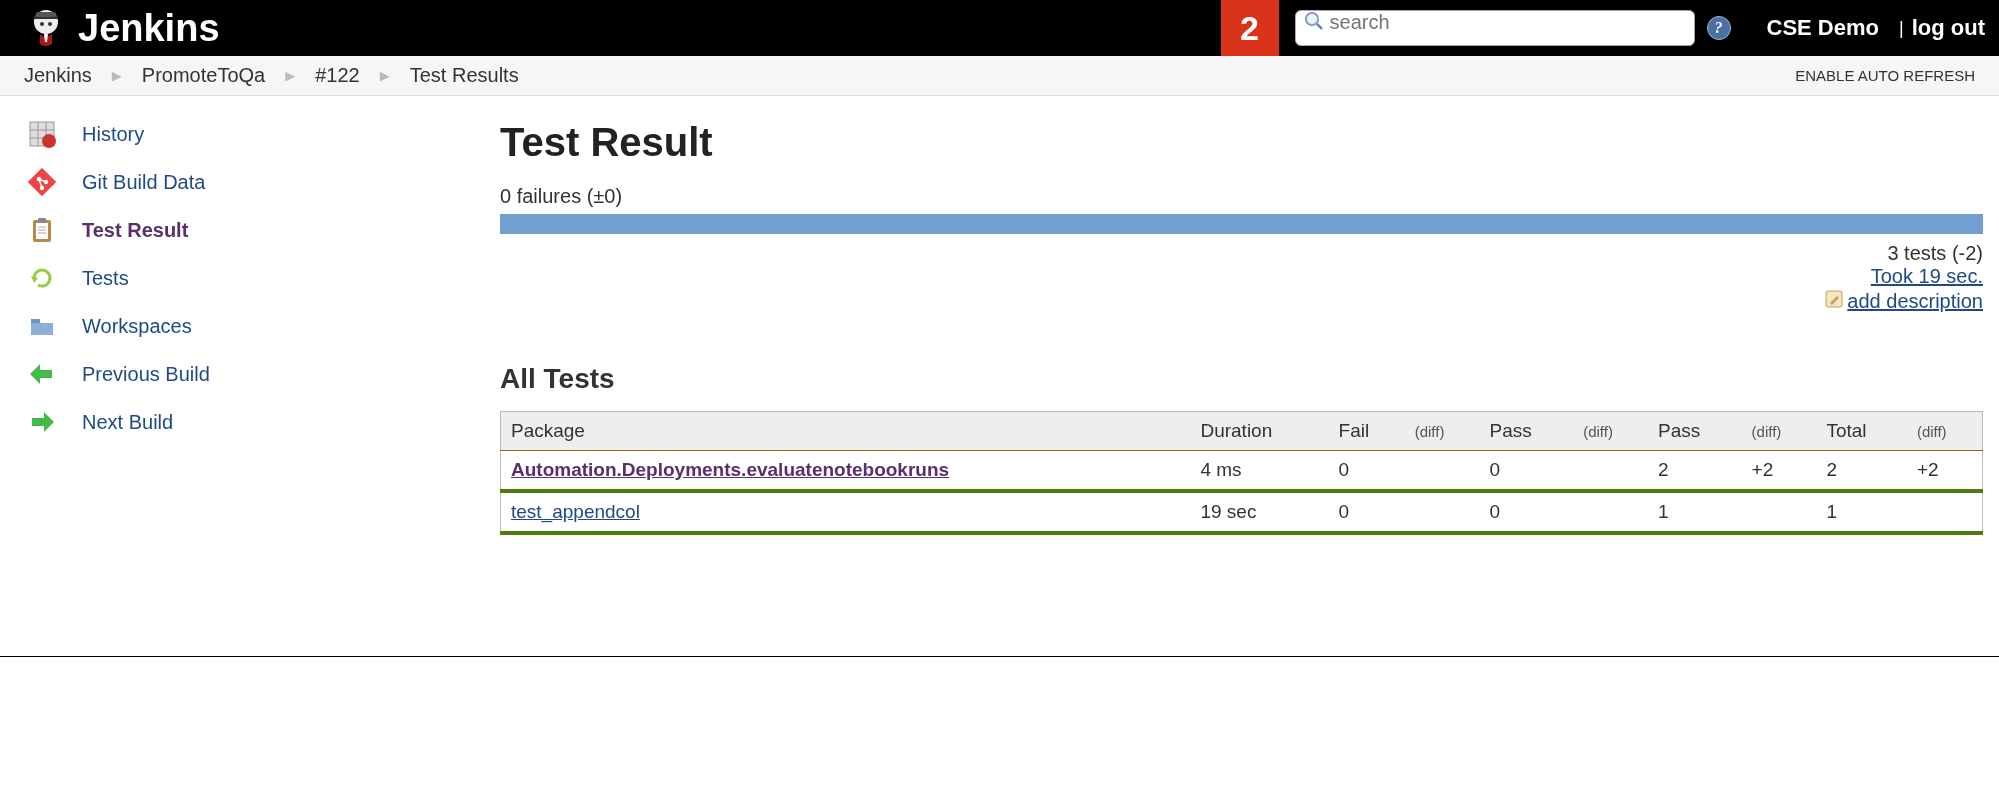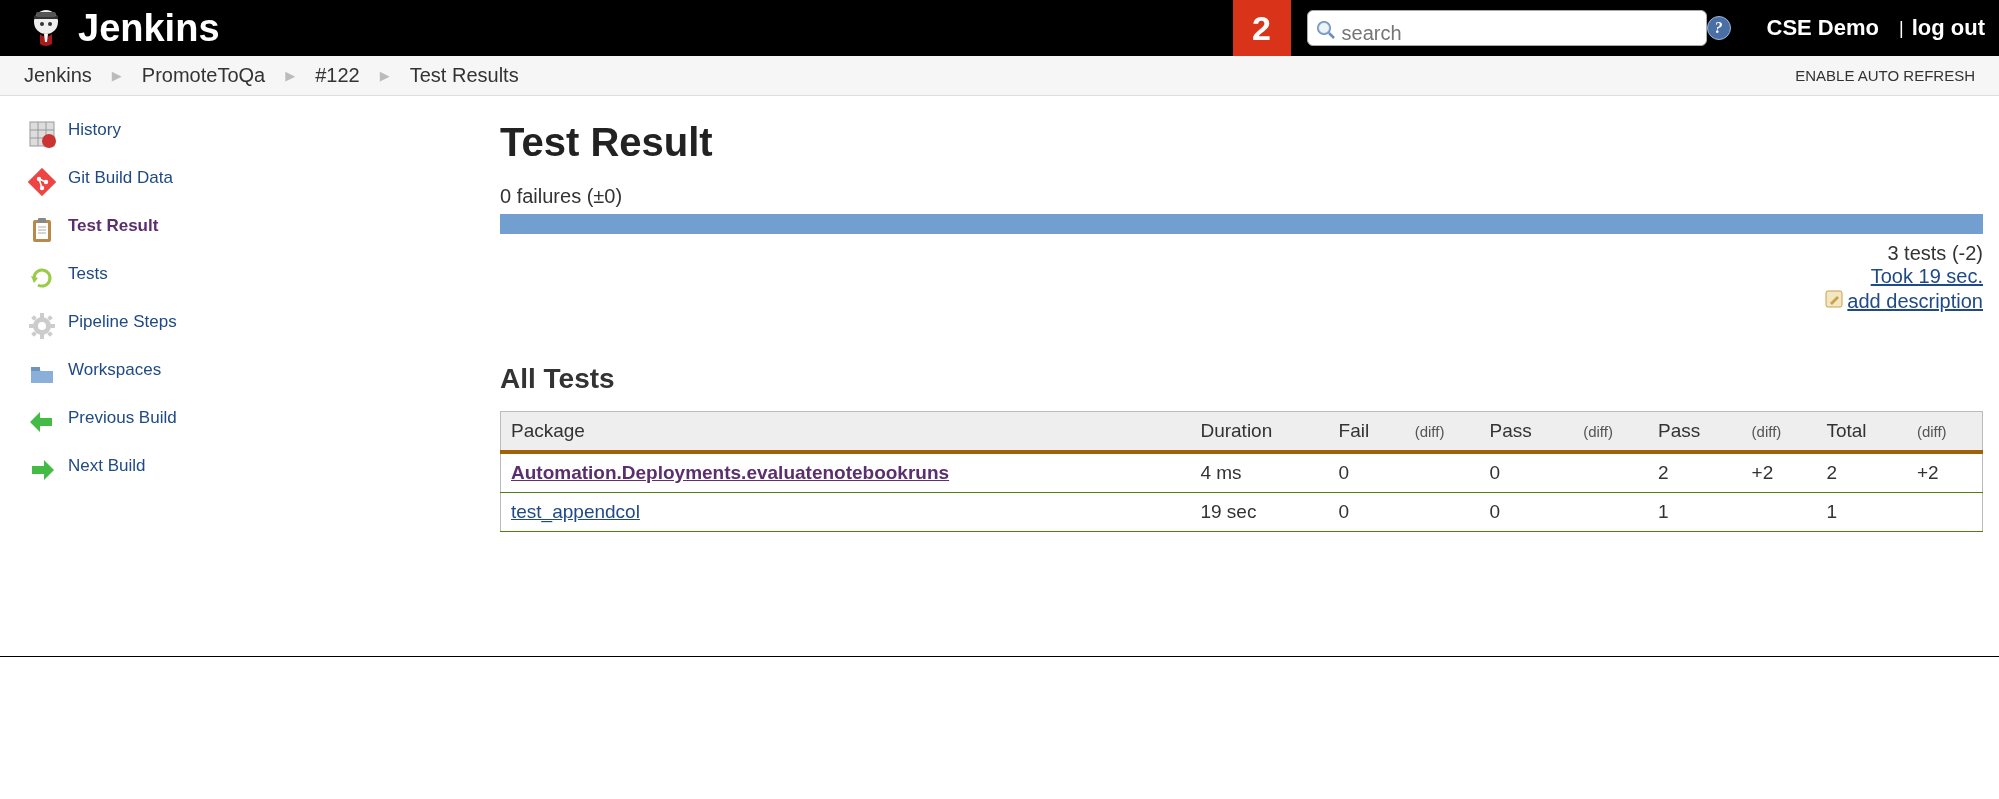"search" .search-box { align-items: flex-end -> flex-start; margin-right: 0 -> 12px }
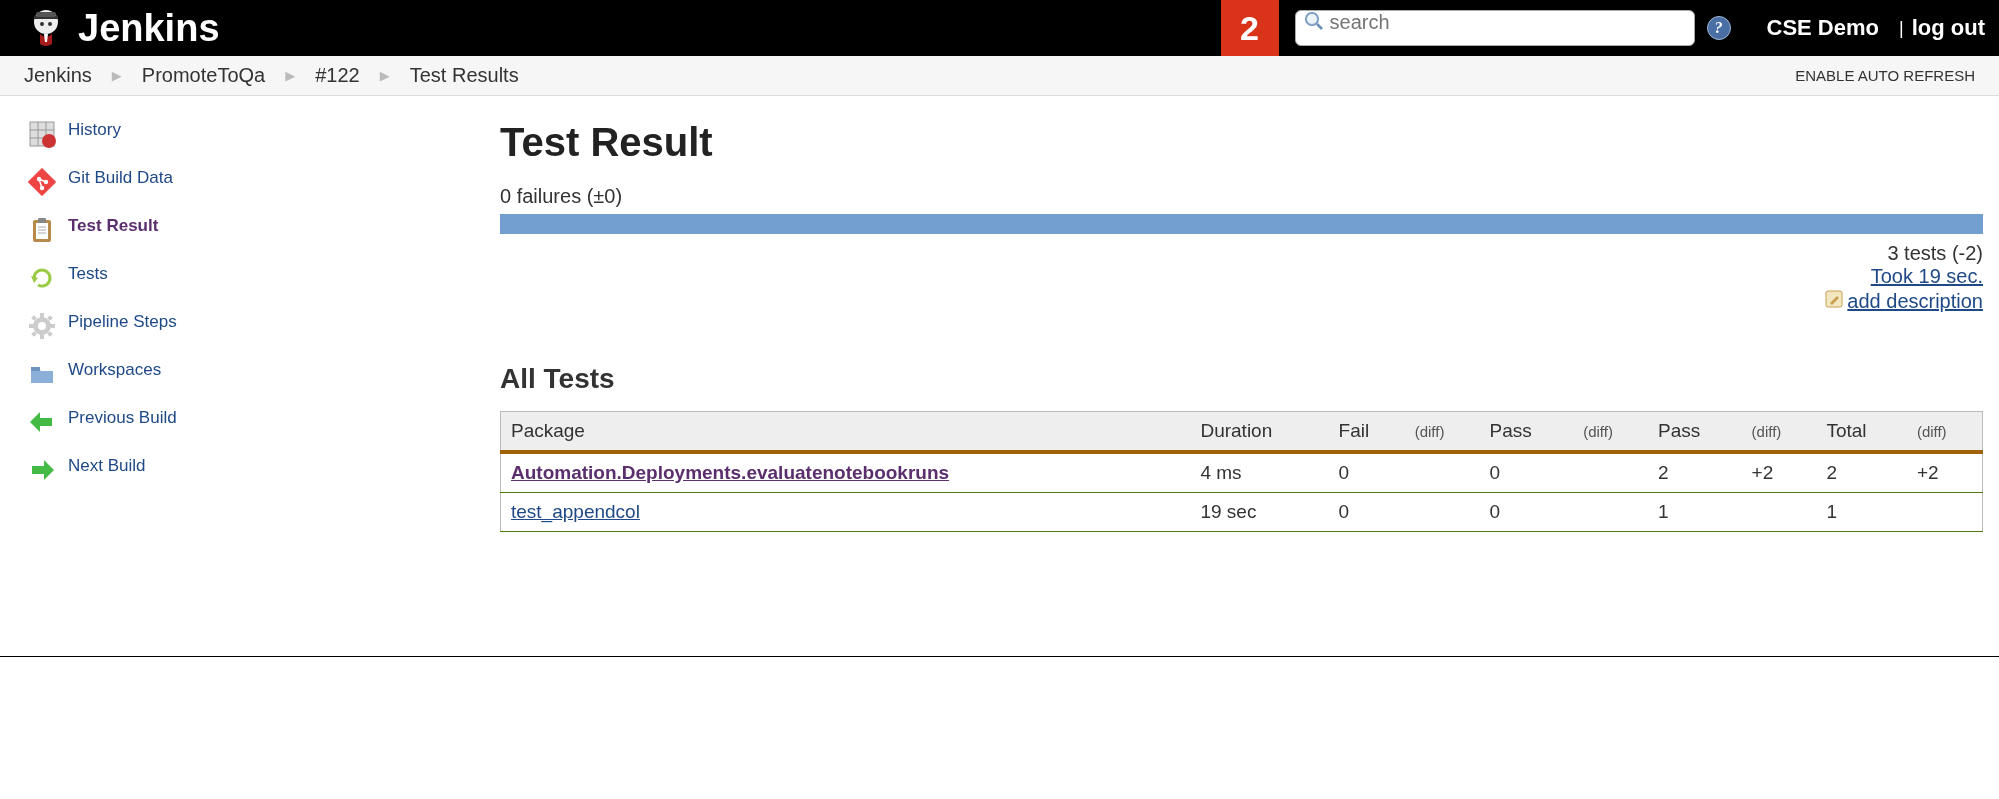"History" .side-item { align-items: none -> center; font-size: 17px -> 20px; gap: 12px -> 26px }
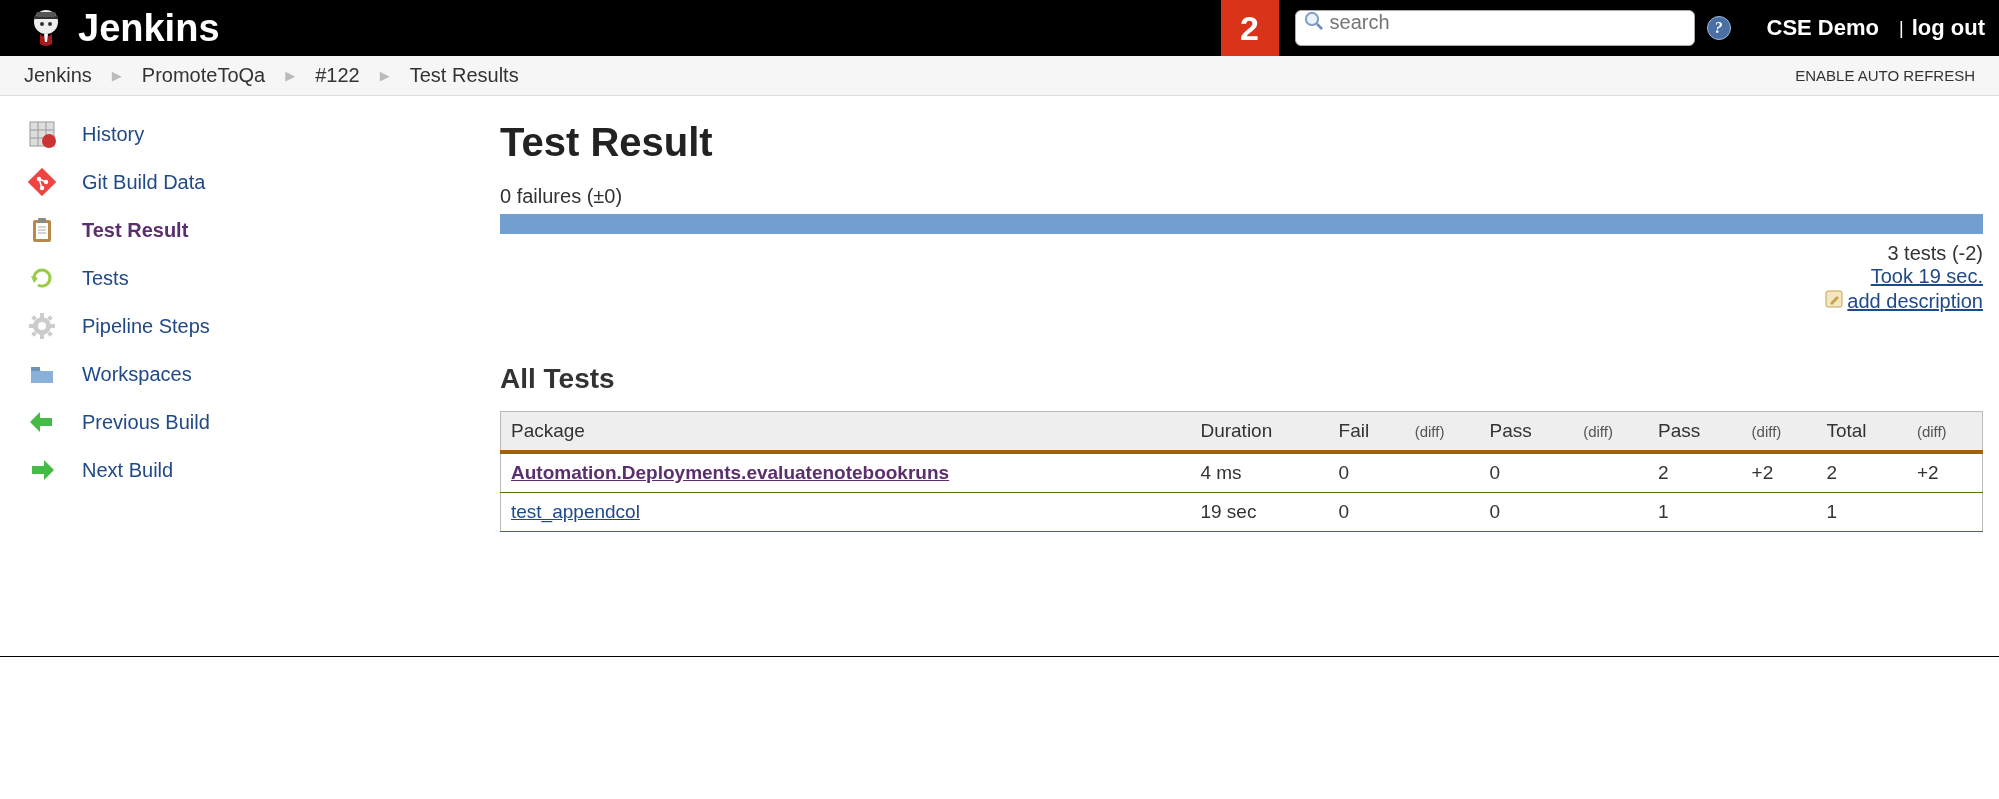"Pipeline Steps" div.side-item { html: <div> <span> <svg> <circle></circle> <circle></circle> <g> <rect></rect> <rect></rect> <rect></rect> <rect></rect> <rect></rect> <rect></rect> <rect></rect> <rect></rect> </g> </svg> </span> <span>Pipeline Steps</span> </div> -> none }
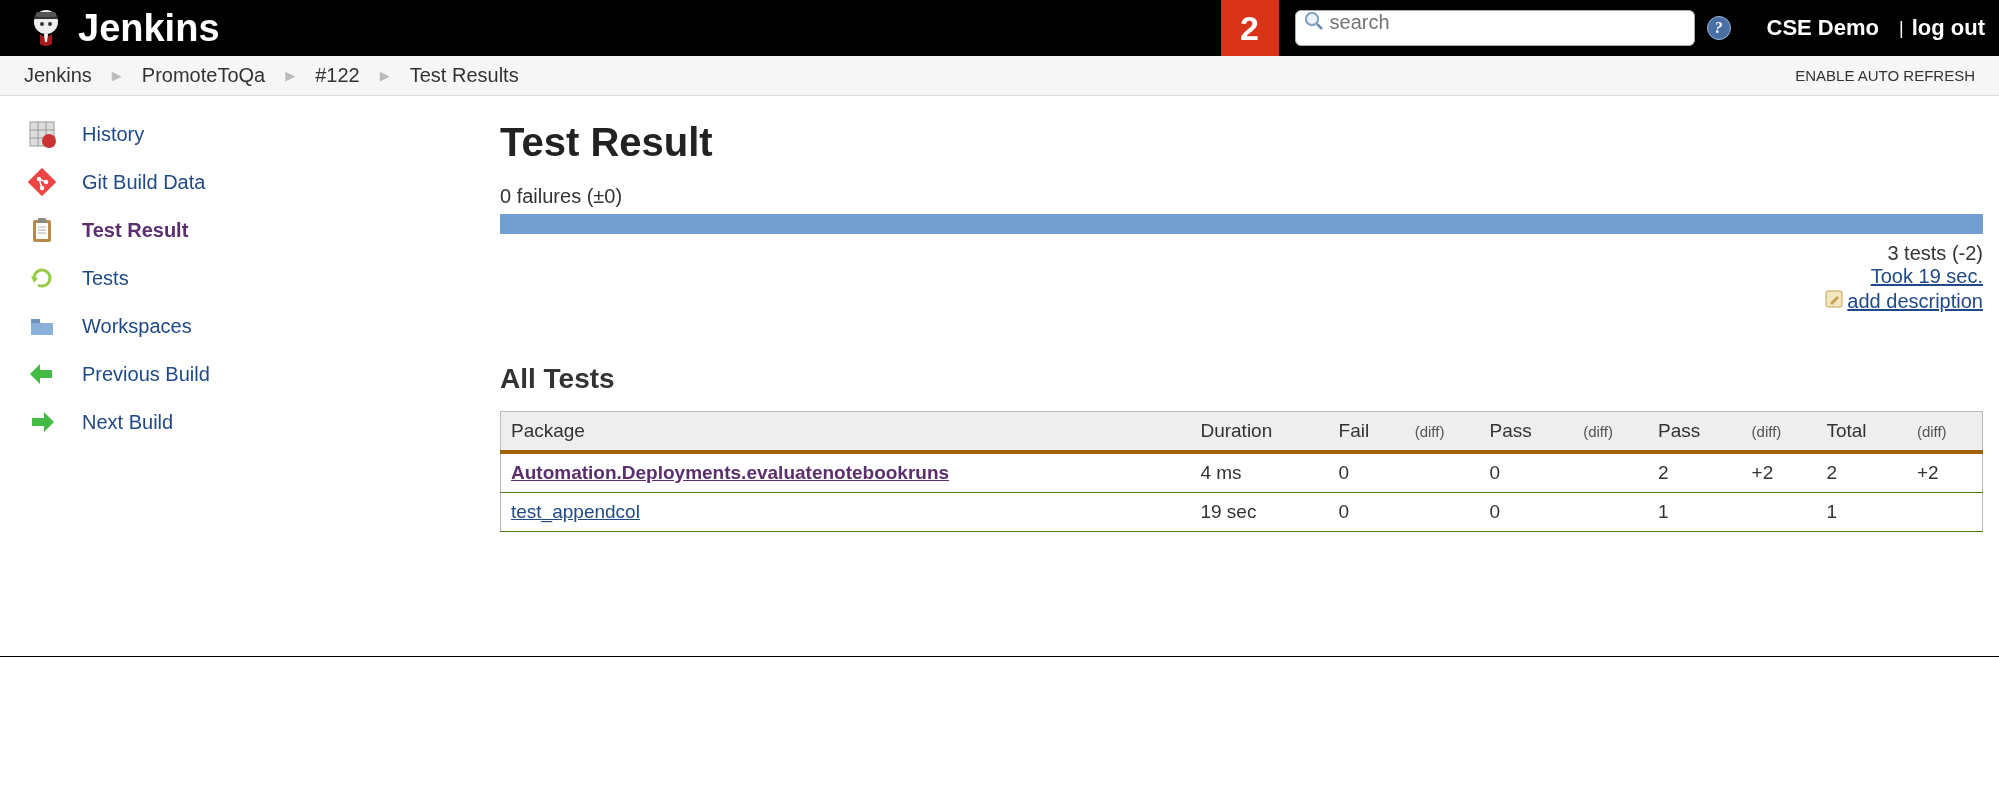"Package" table.tests thead th { border-bottom: 4px solid #a16207 -> 1px solid #a16207 }
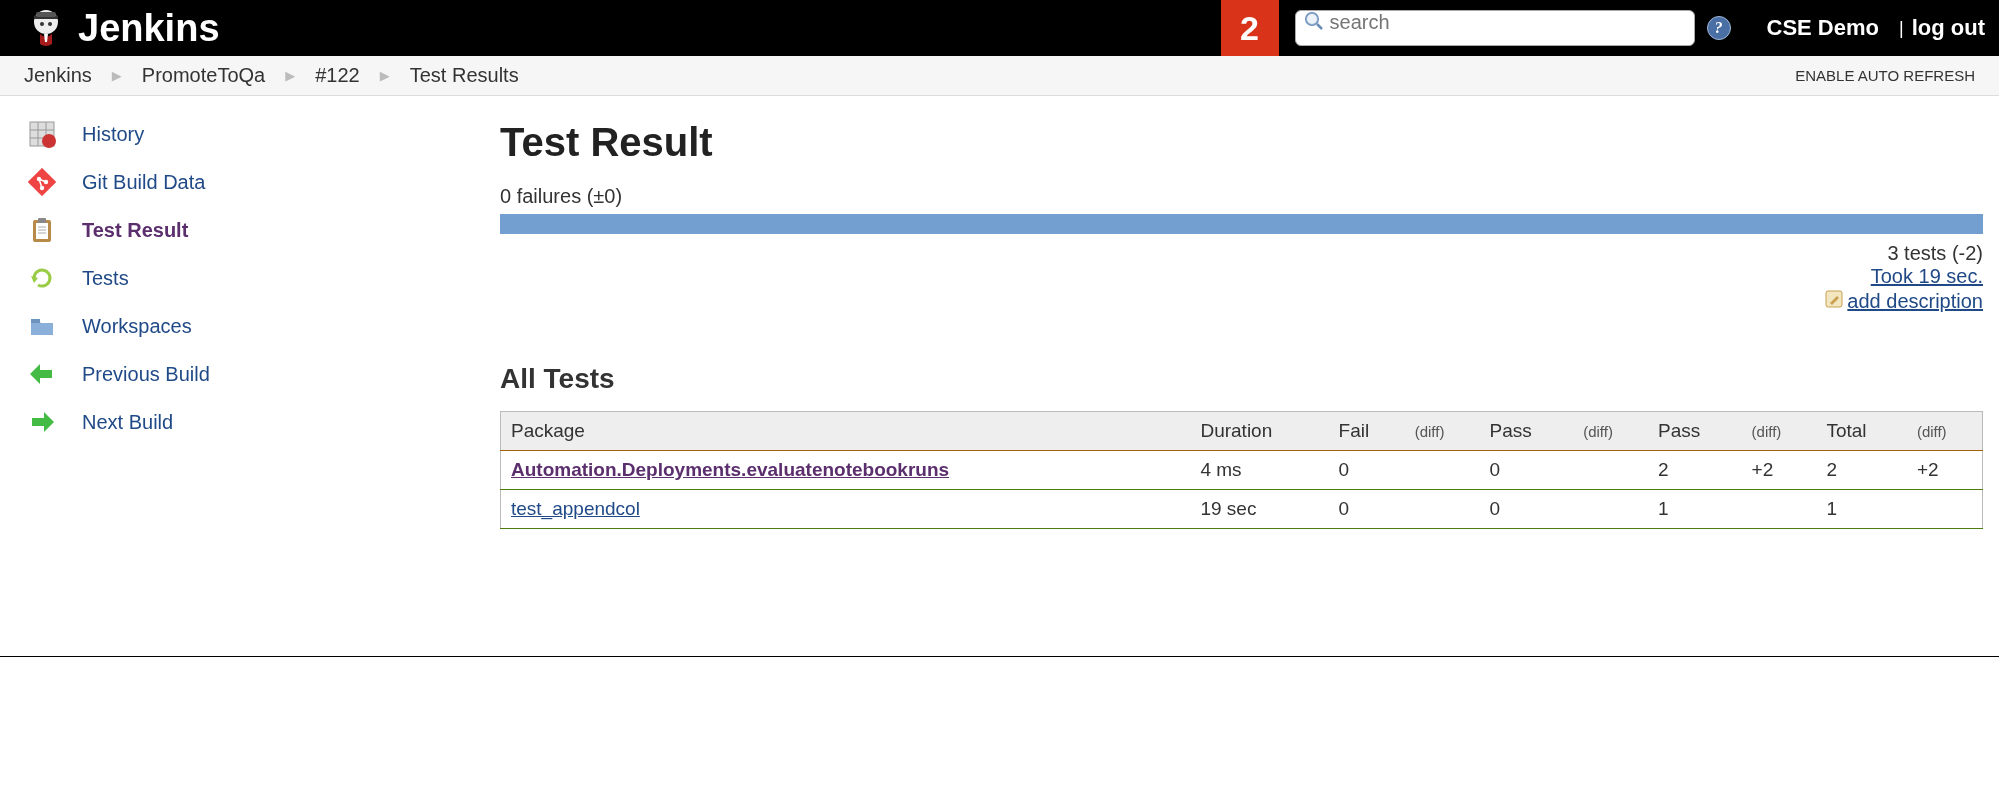"Automation.Deployments.evaluatenotebookr" table.tests tbody tr { border-bottom: 1px solid #4d7c0f -> 4px solid #4d7c0f }
